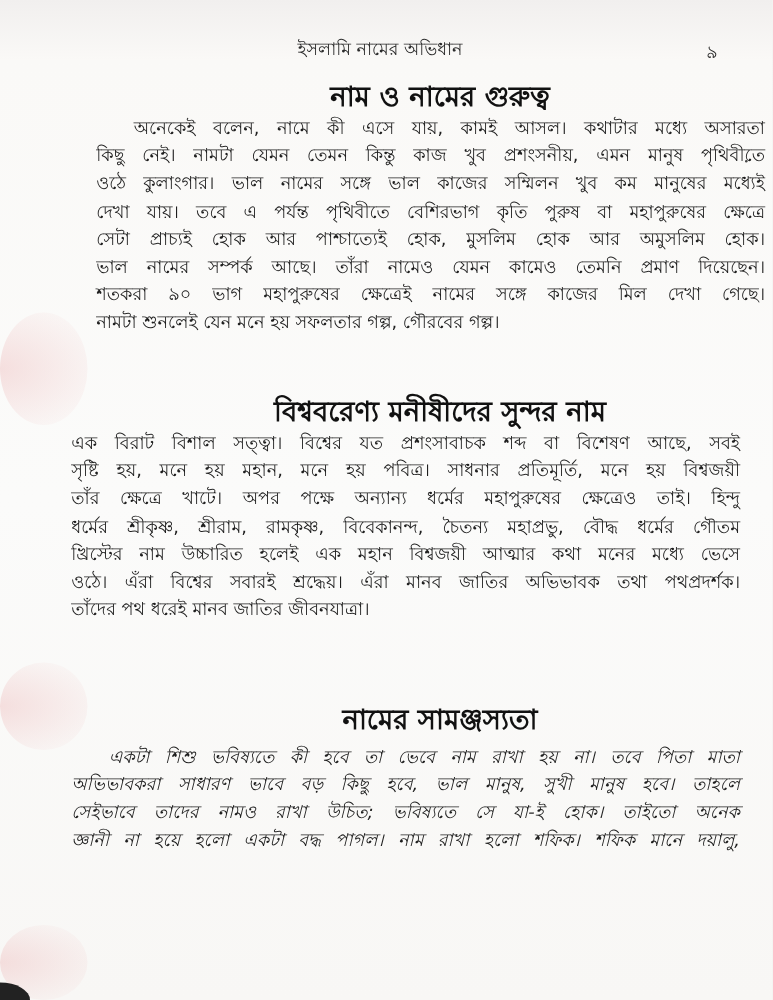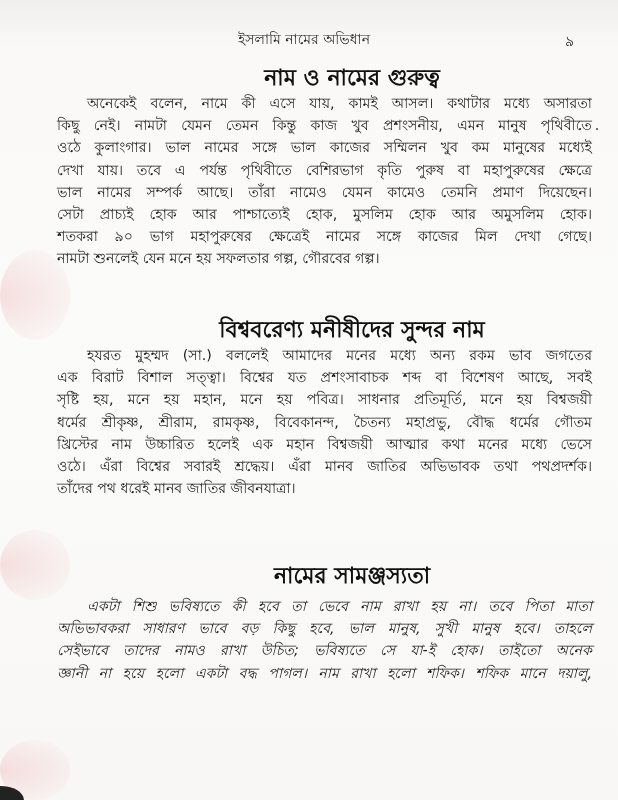"অনেকেই বলেন, নামে কী এসে" div.para { margin-left: none -> 20px }
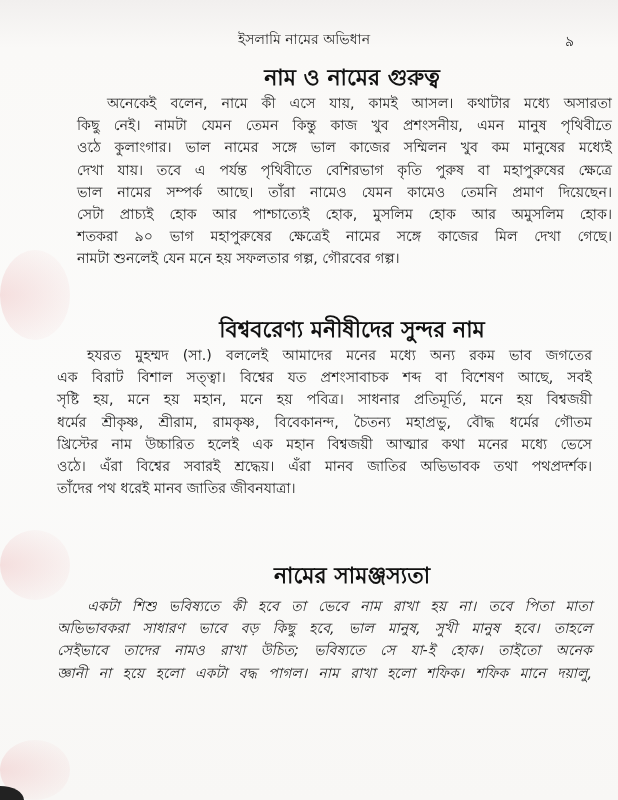"ভাল নামের সম্পর্ক আছে। তাঁরা" span.line { order: before "সেটা প্রাচ্যই হোক আর পাশ্চাত্যেই" -> after "সেটা প্রাচ্যই হোক আর পাশ্চাত্যেই" }
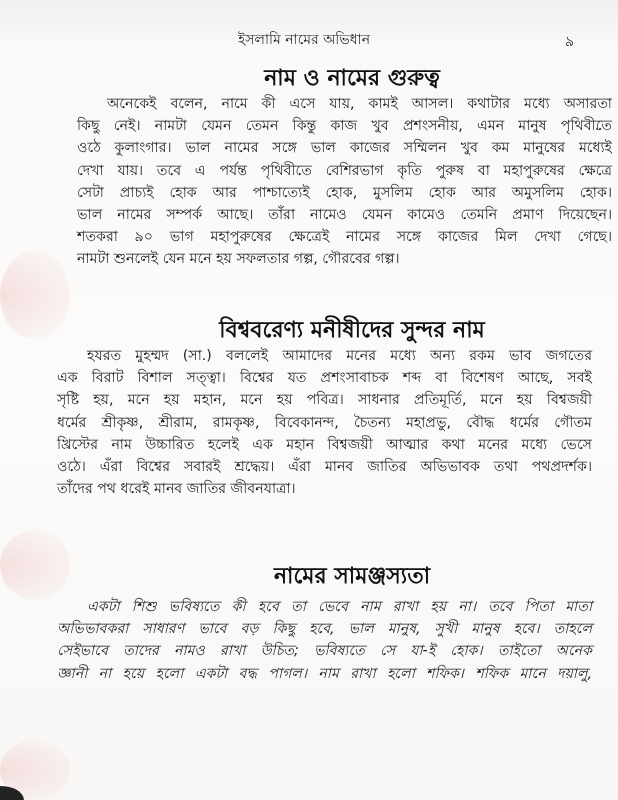"হযরত মুহম্মদ (সা.) বললেই আমাদের" span.line { html: <span>হযরত মুহম্মদ (সা.) বললেই আমাদের মনের মধ্যে অন্য রকম ভাব জগতের</span> -> none }
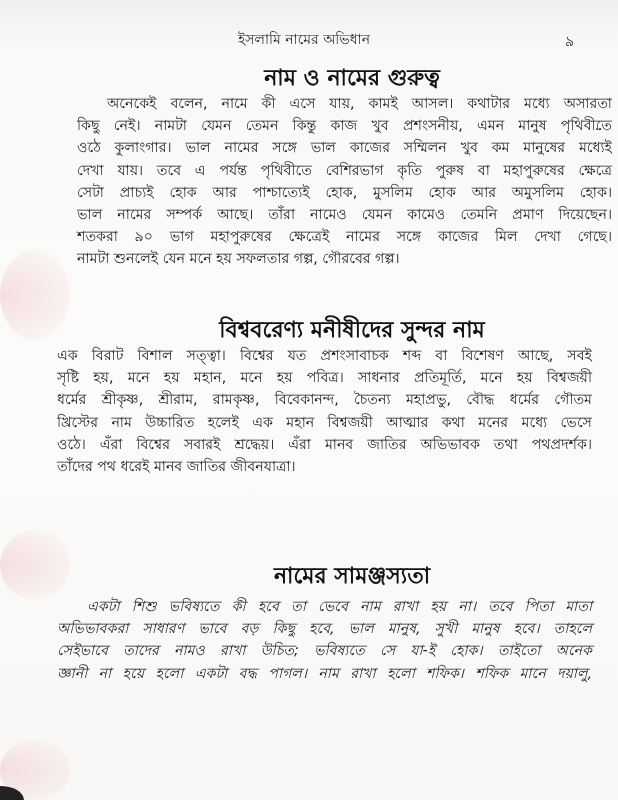"তাঁর ক্ষেত্রে খাটে। অপর পক্ষে" span.line { html: none -> <span>তাঁর ক্ষেত্রে খাটে। অপর পক্ষে অন্যান্য ধর্মের মহাপুরুষের ক্ষেত্রেও তাই। হিন্দু</span> }
